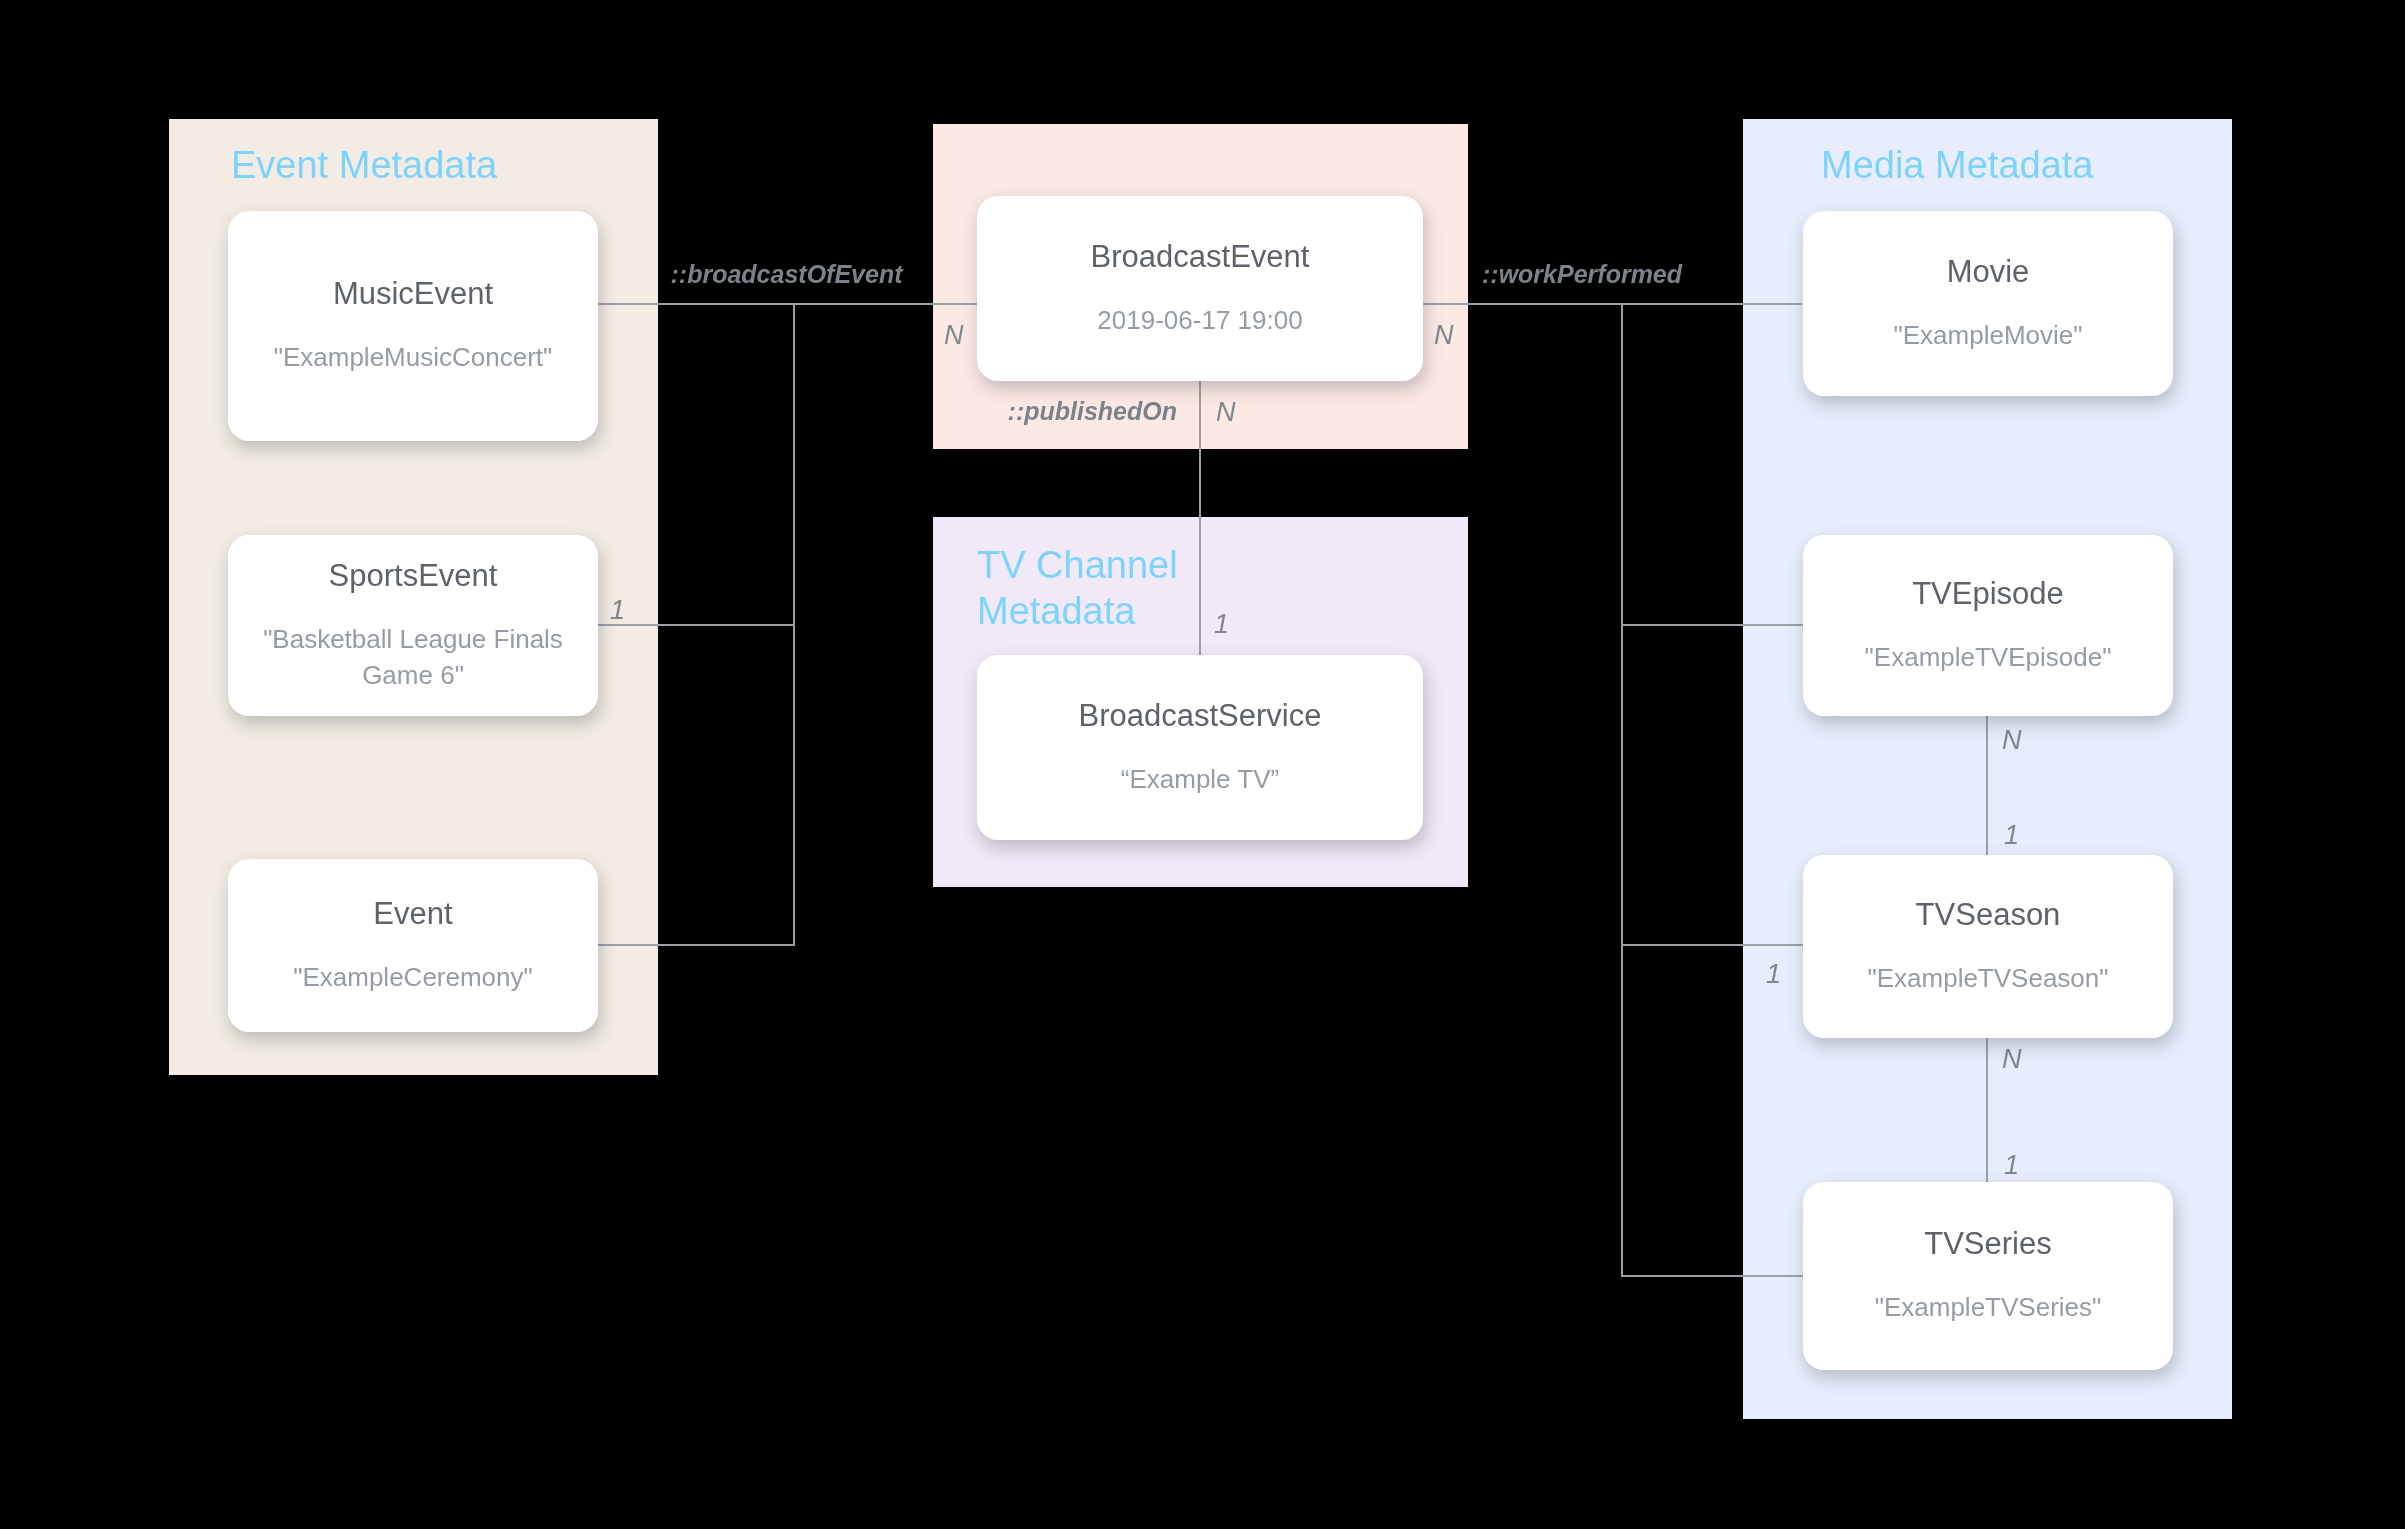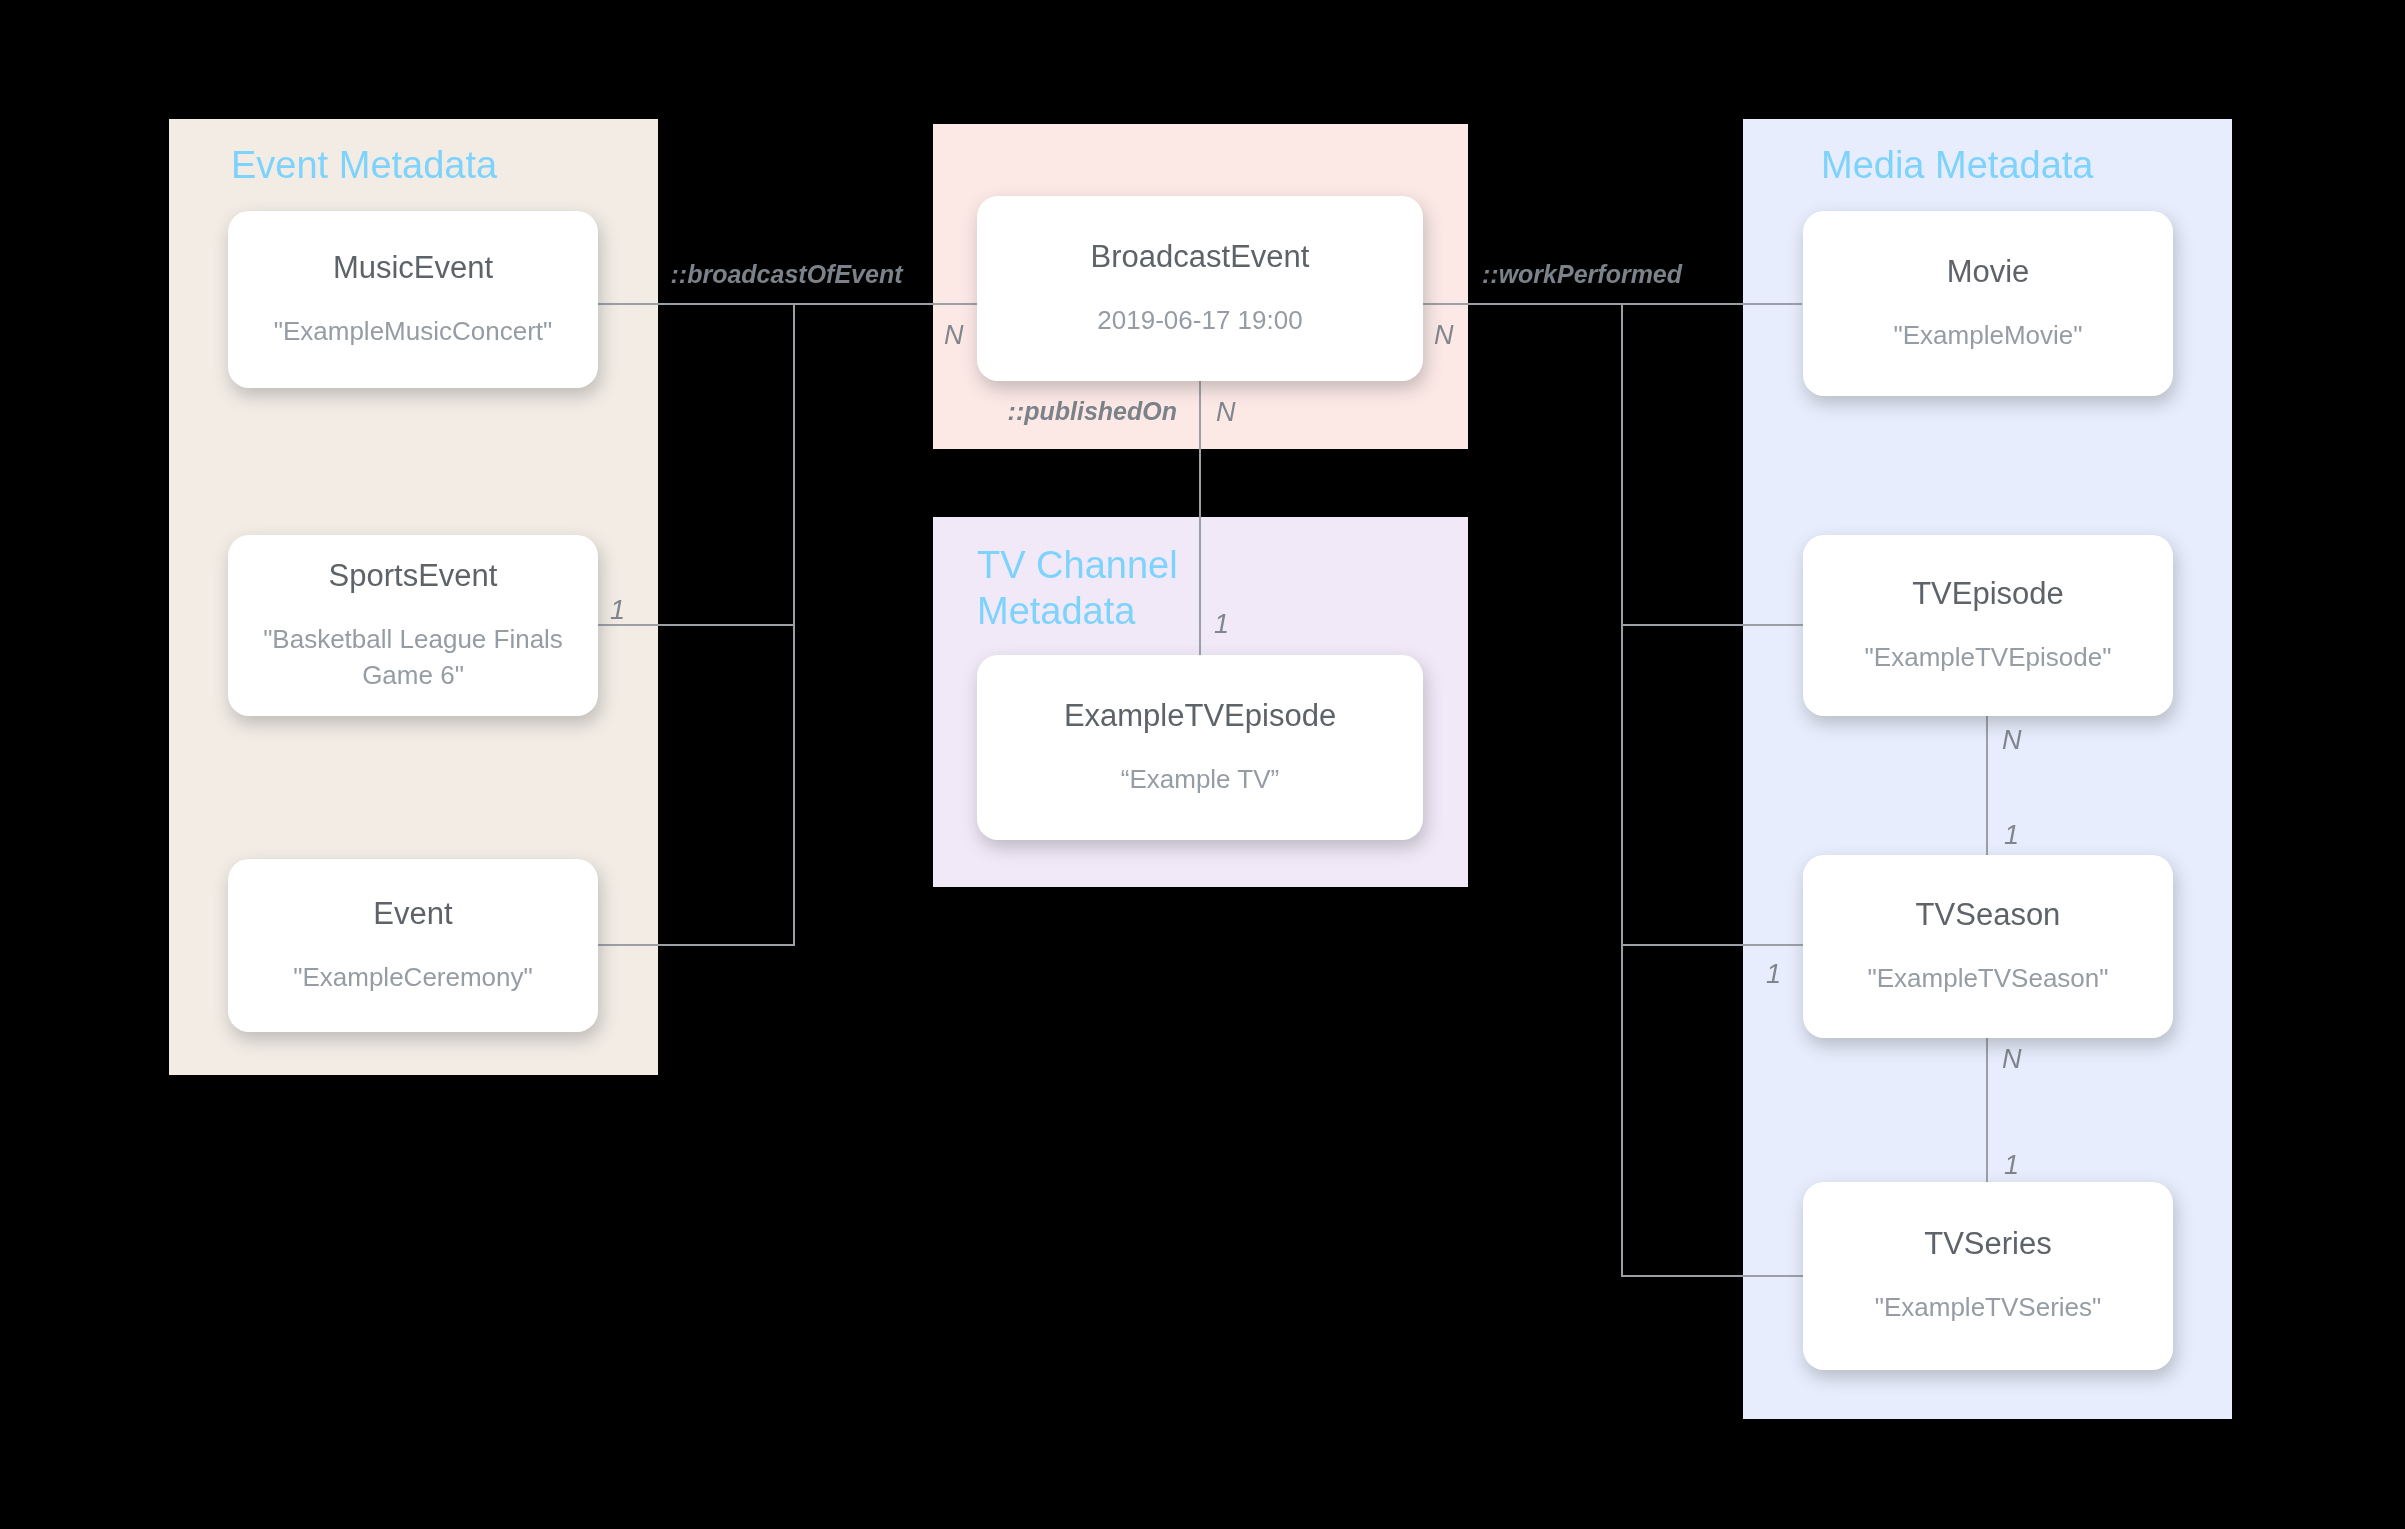"MusicEvent" .card-music { height: 177px -> 230px }
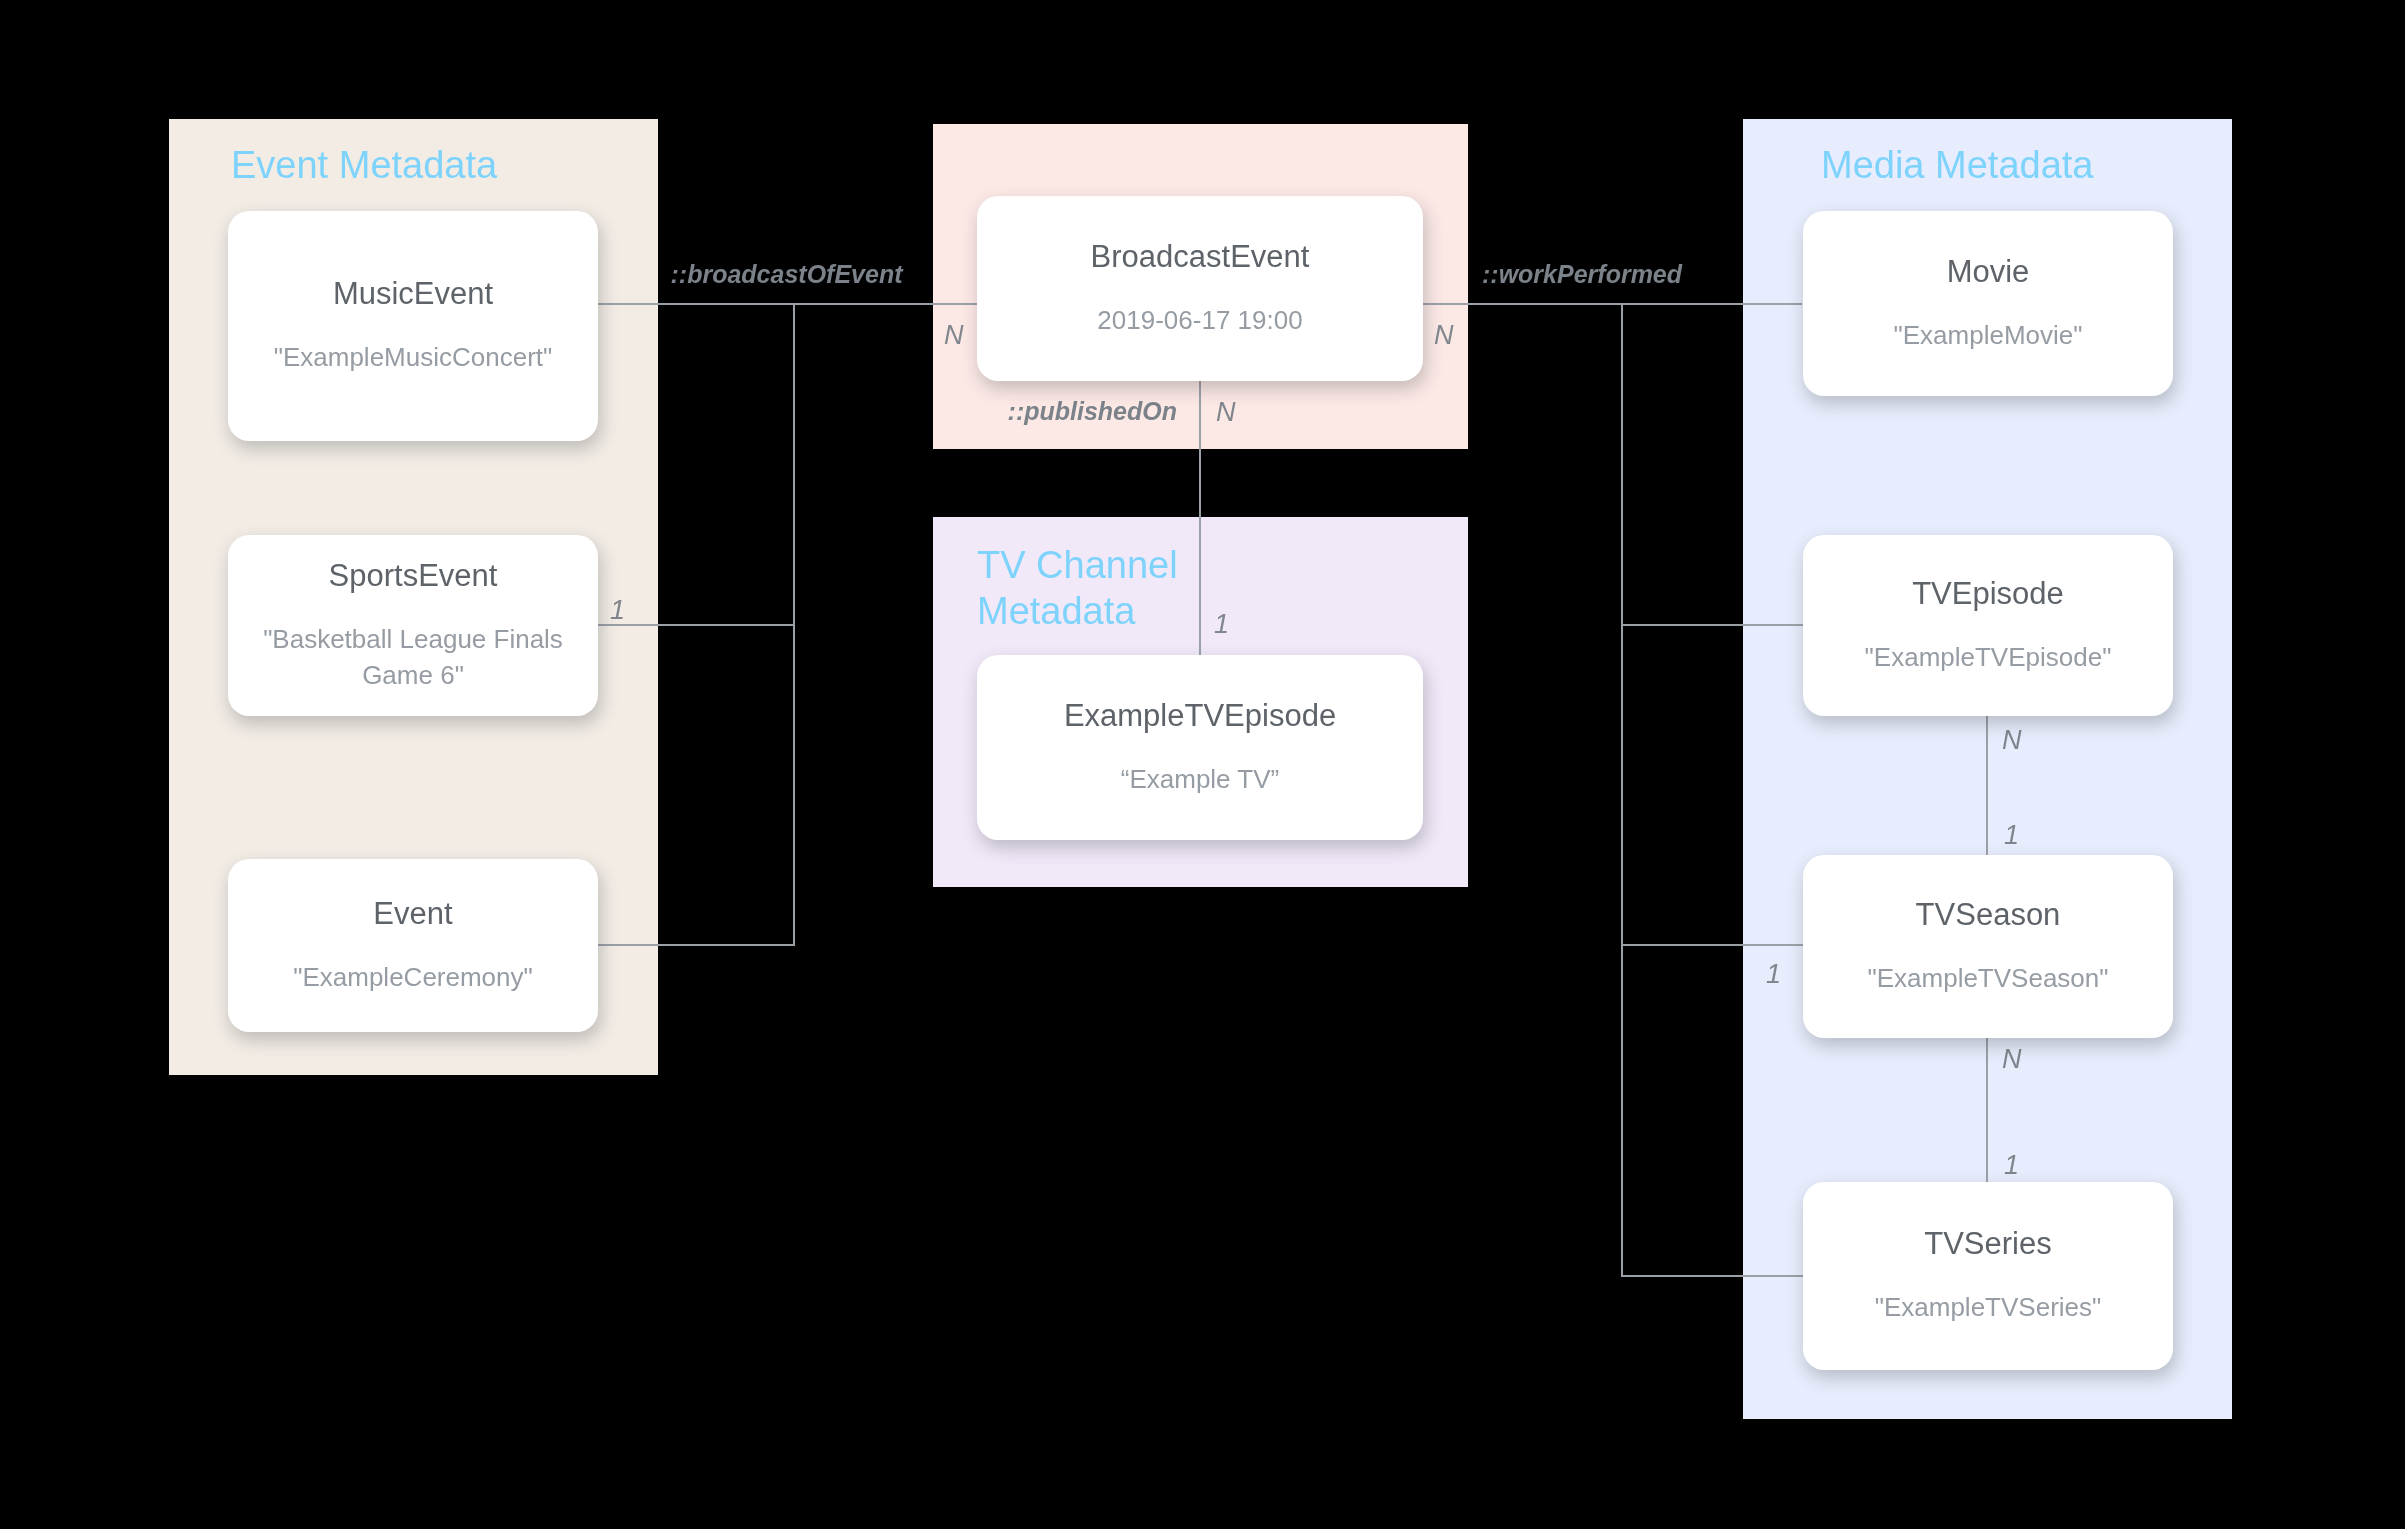"ExampleTVEpisode" div.card-title { text: ExampleTVEpisode -> BroadcastService }
